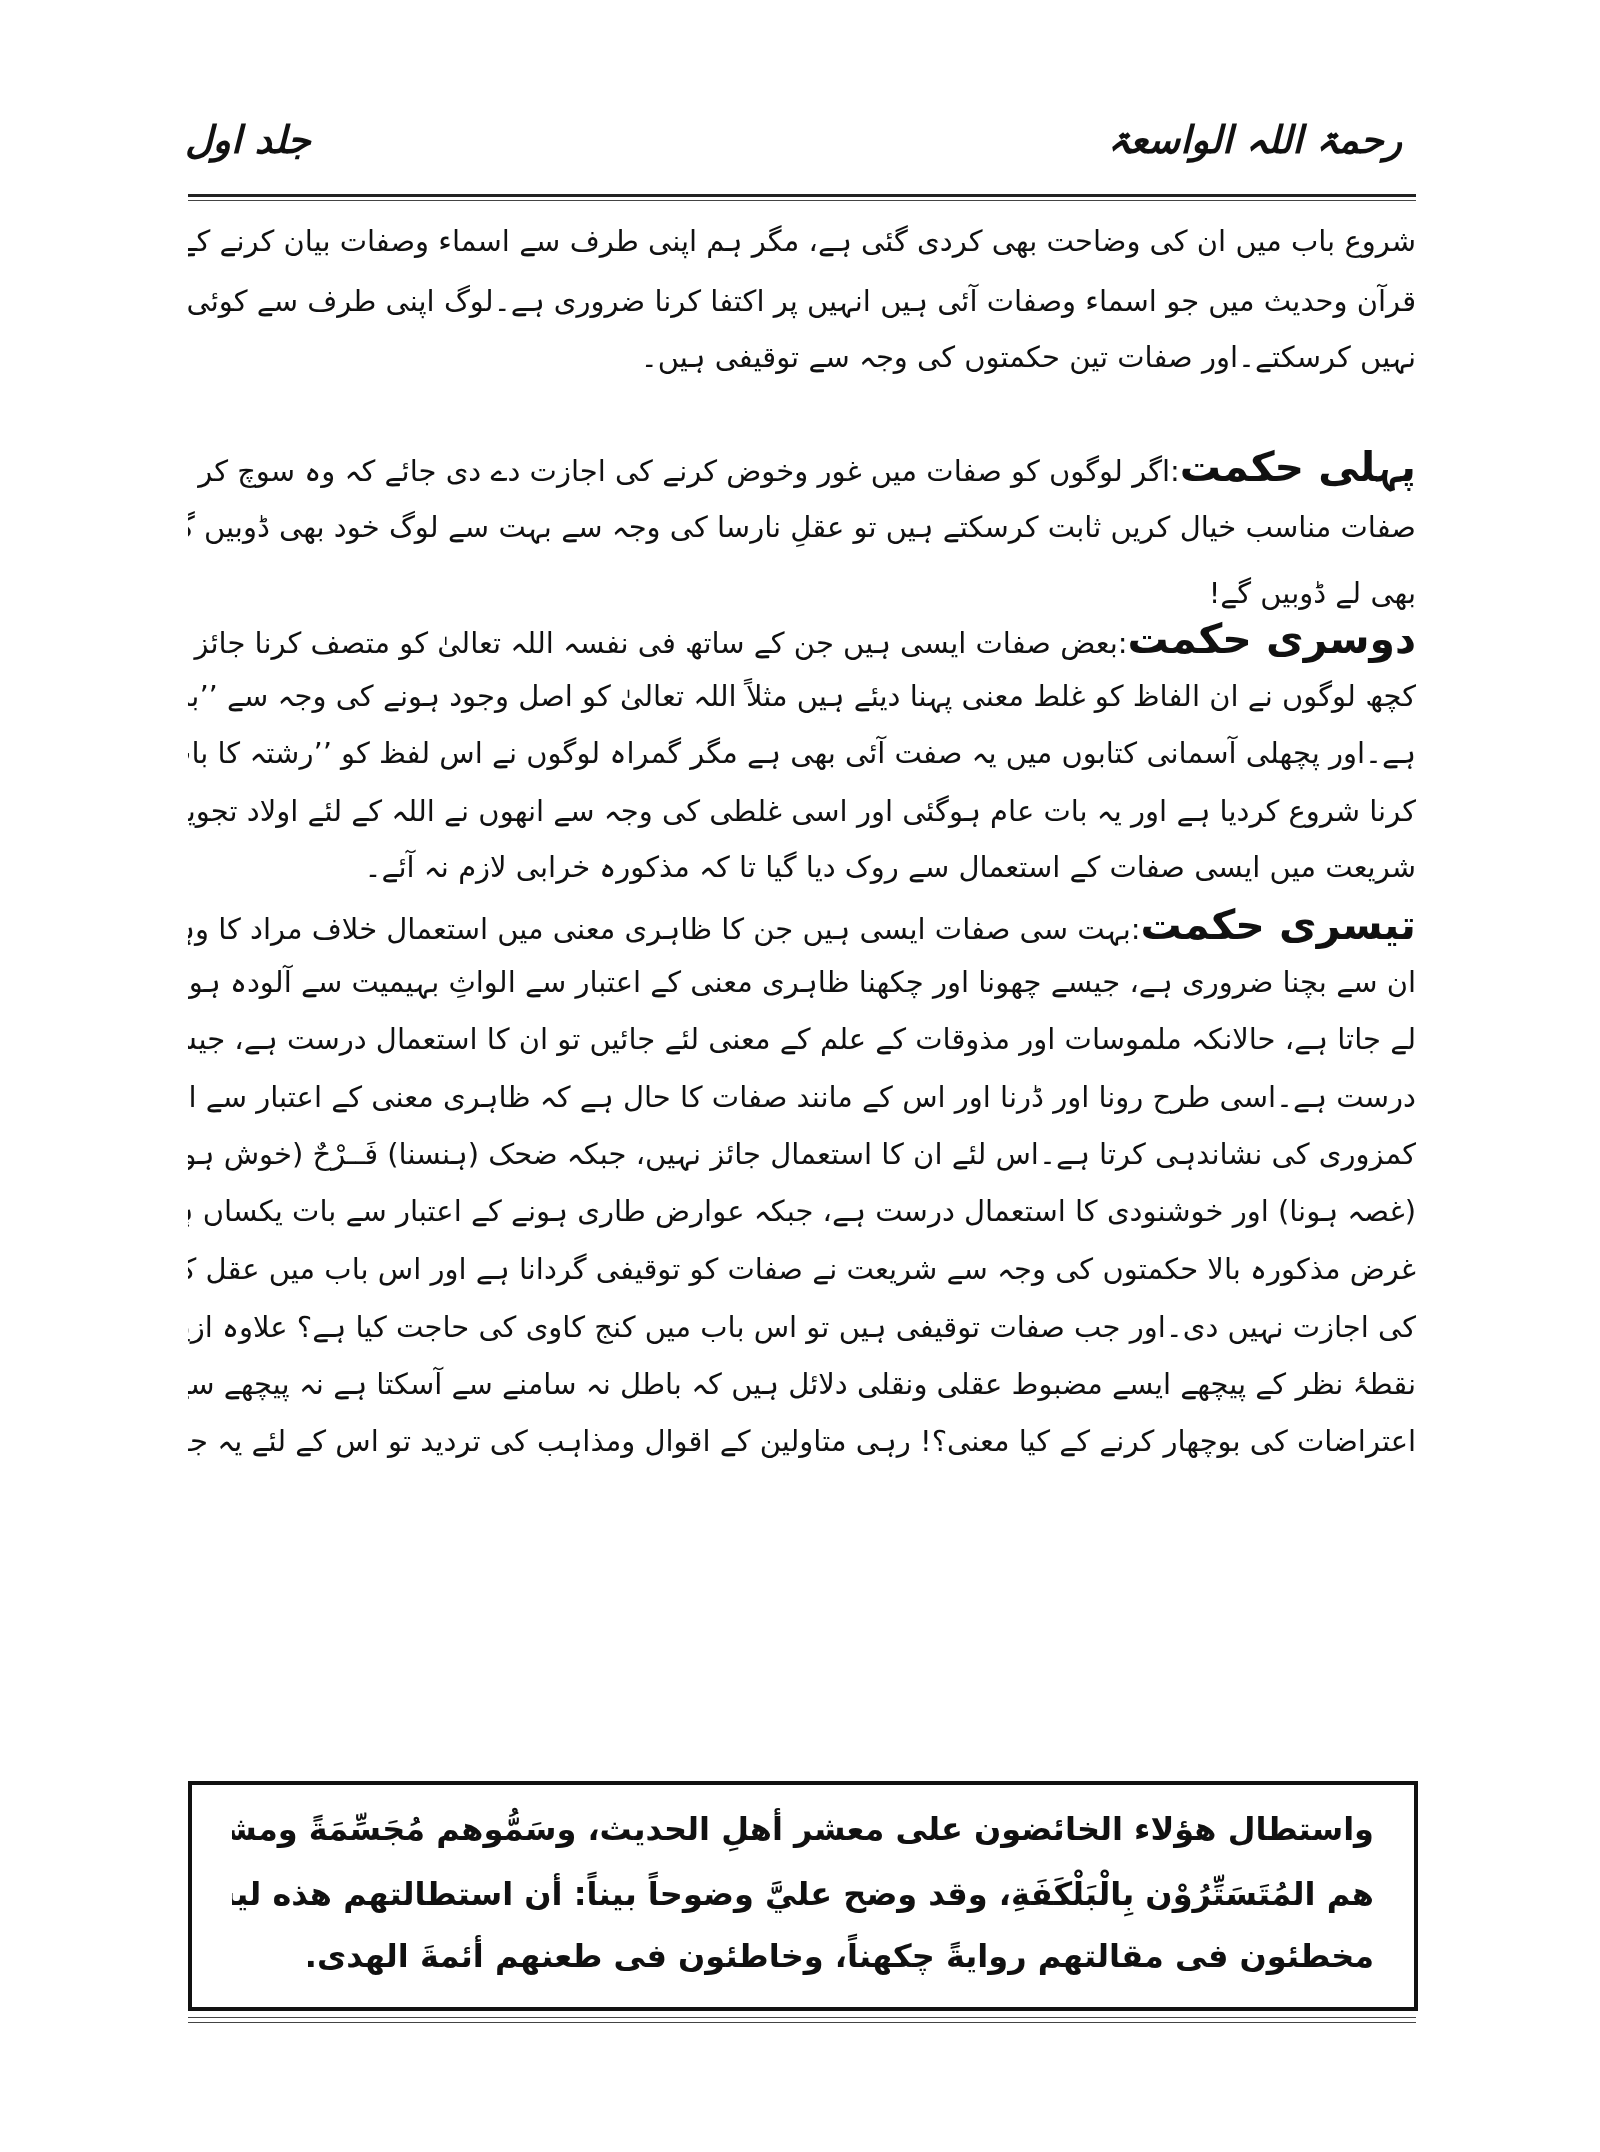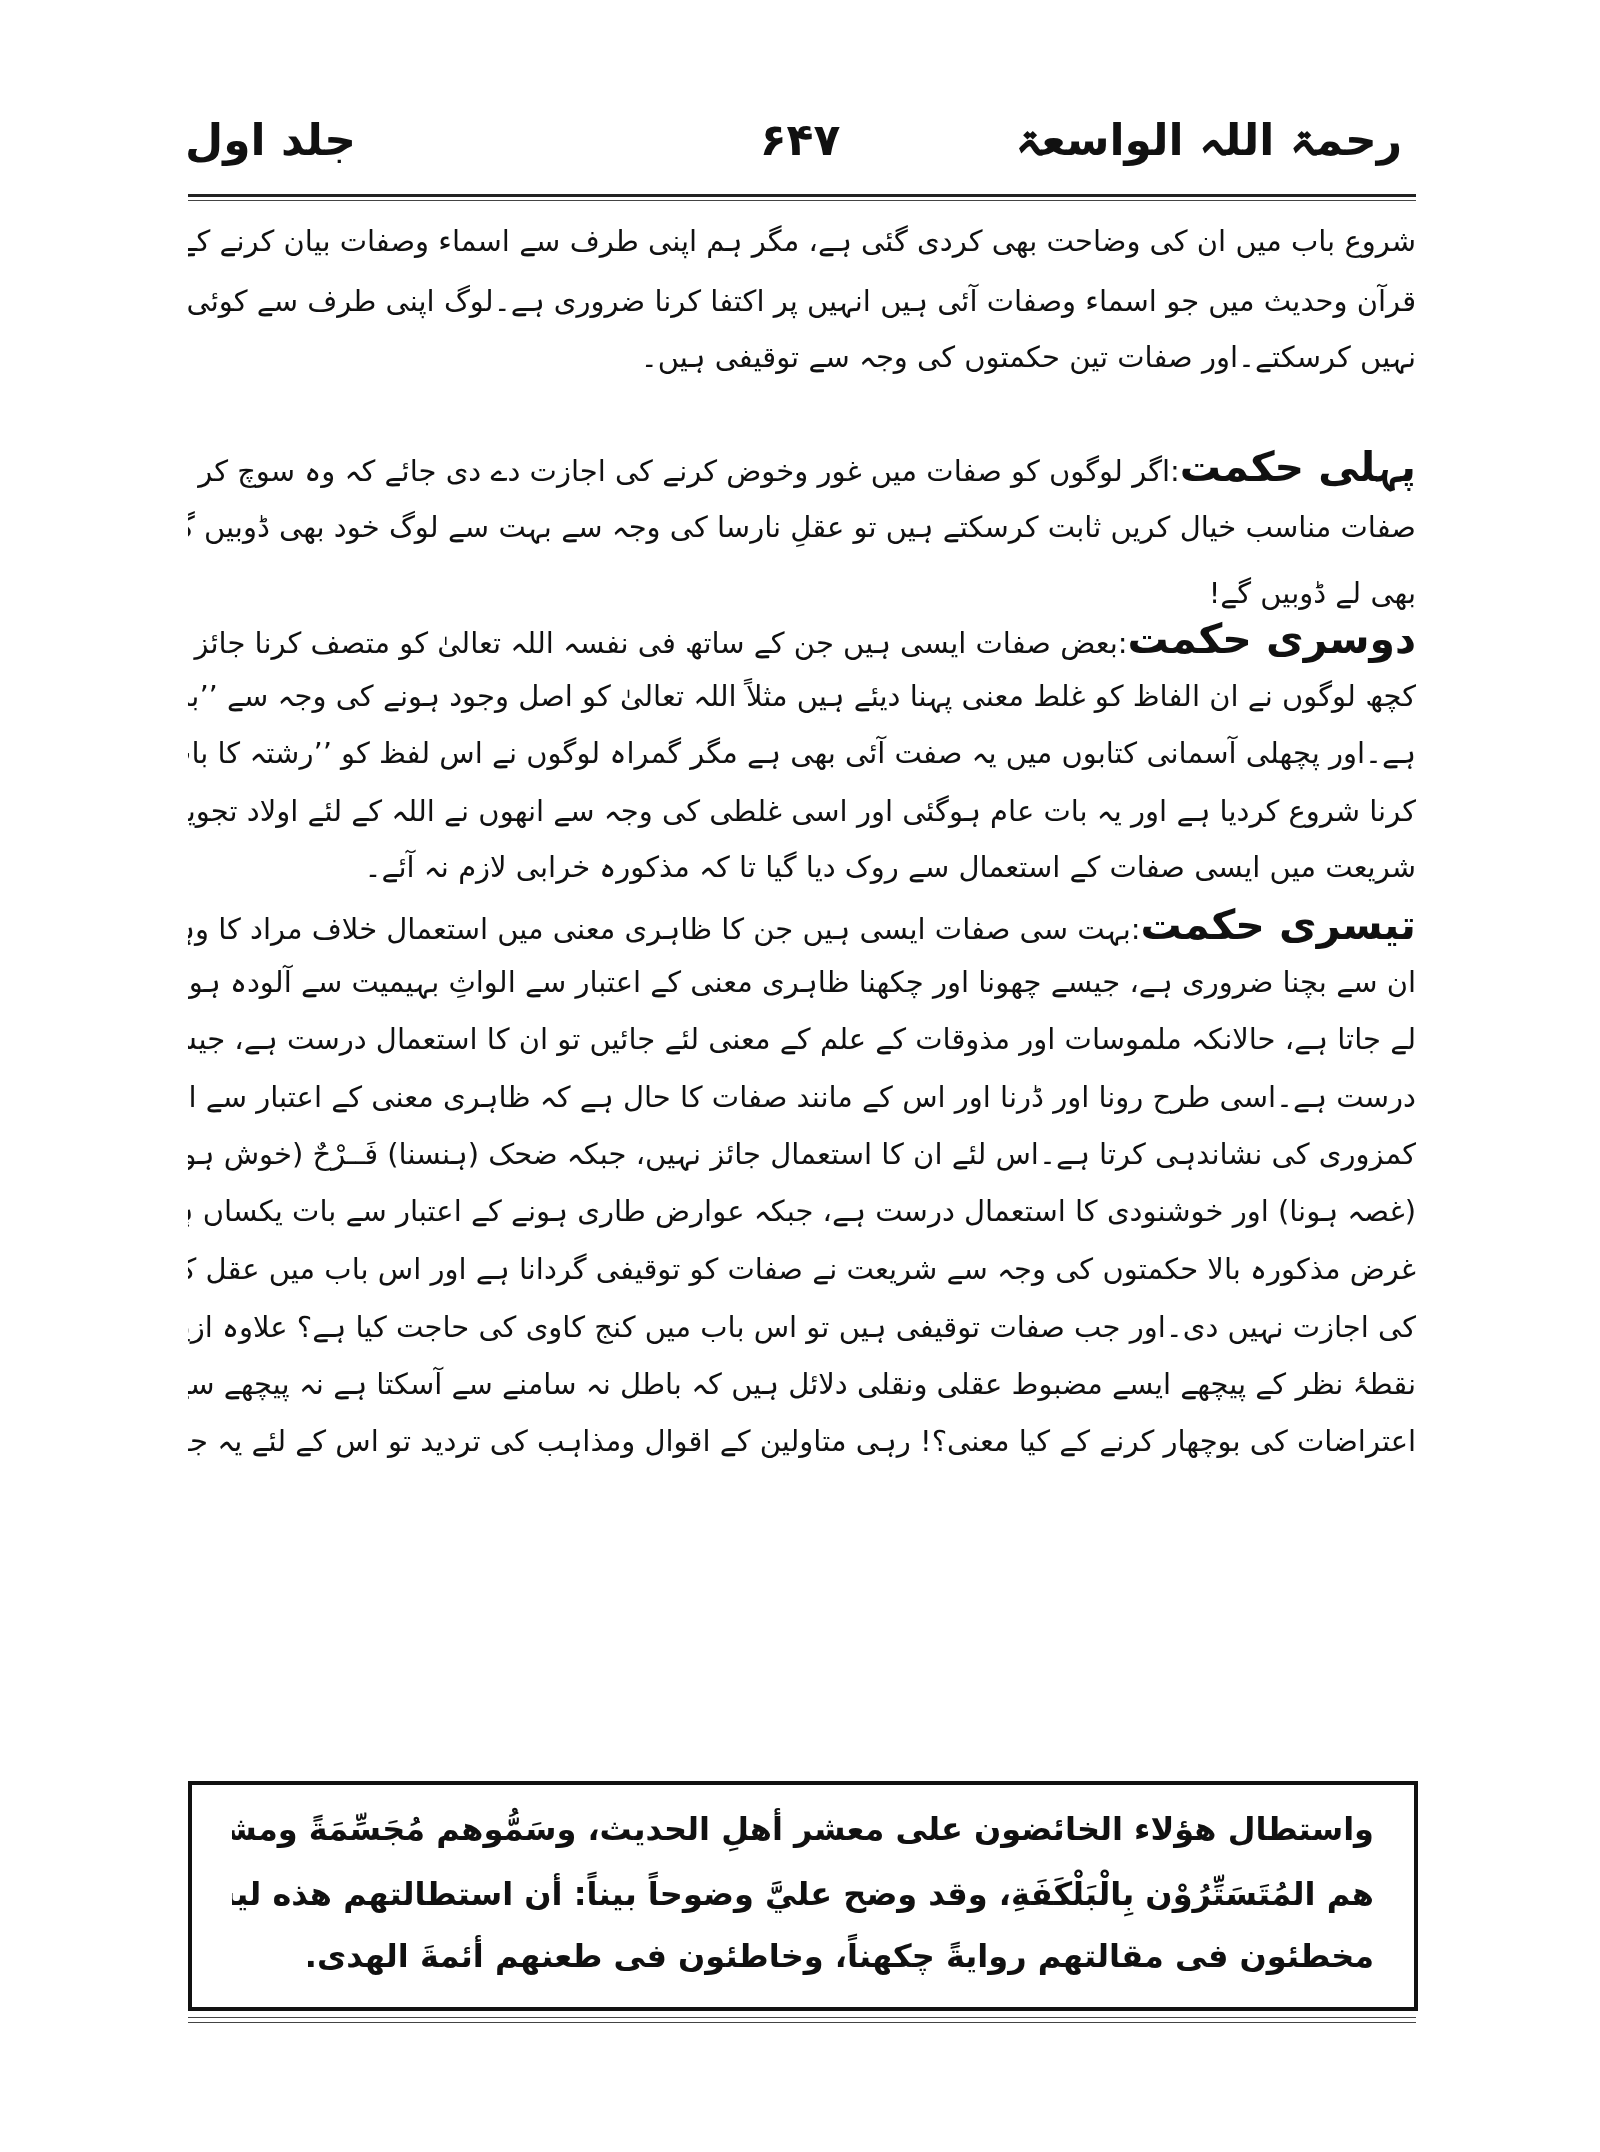"جلد اول" .hdr { font-size: 44px -> 38px; font-style: none -> italic }
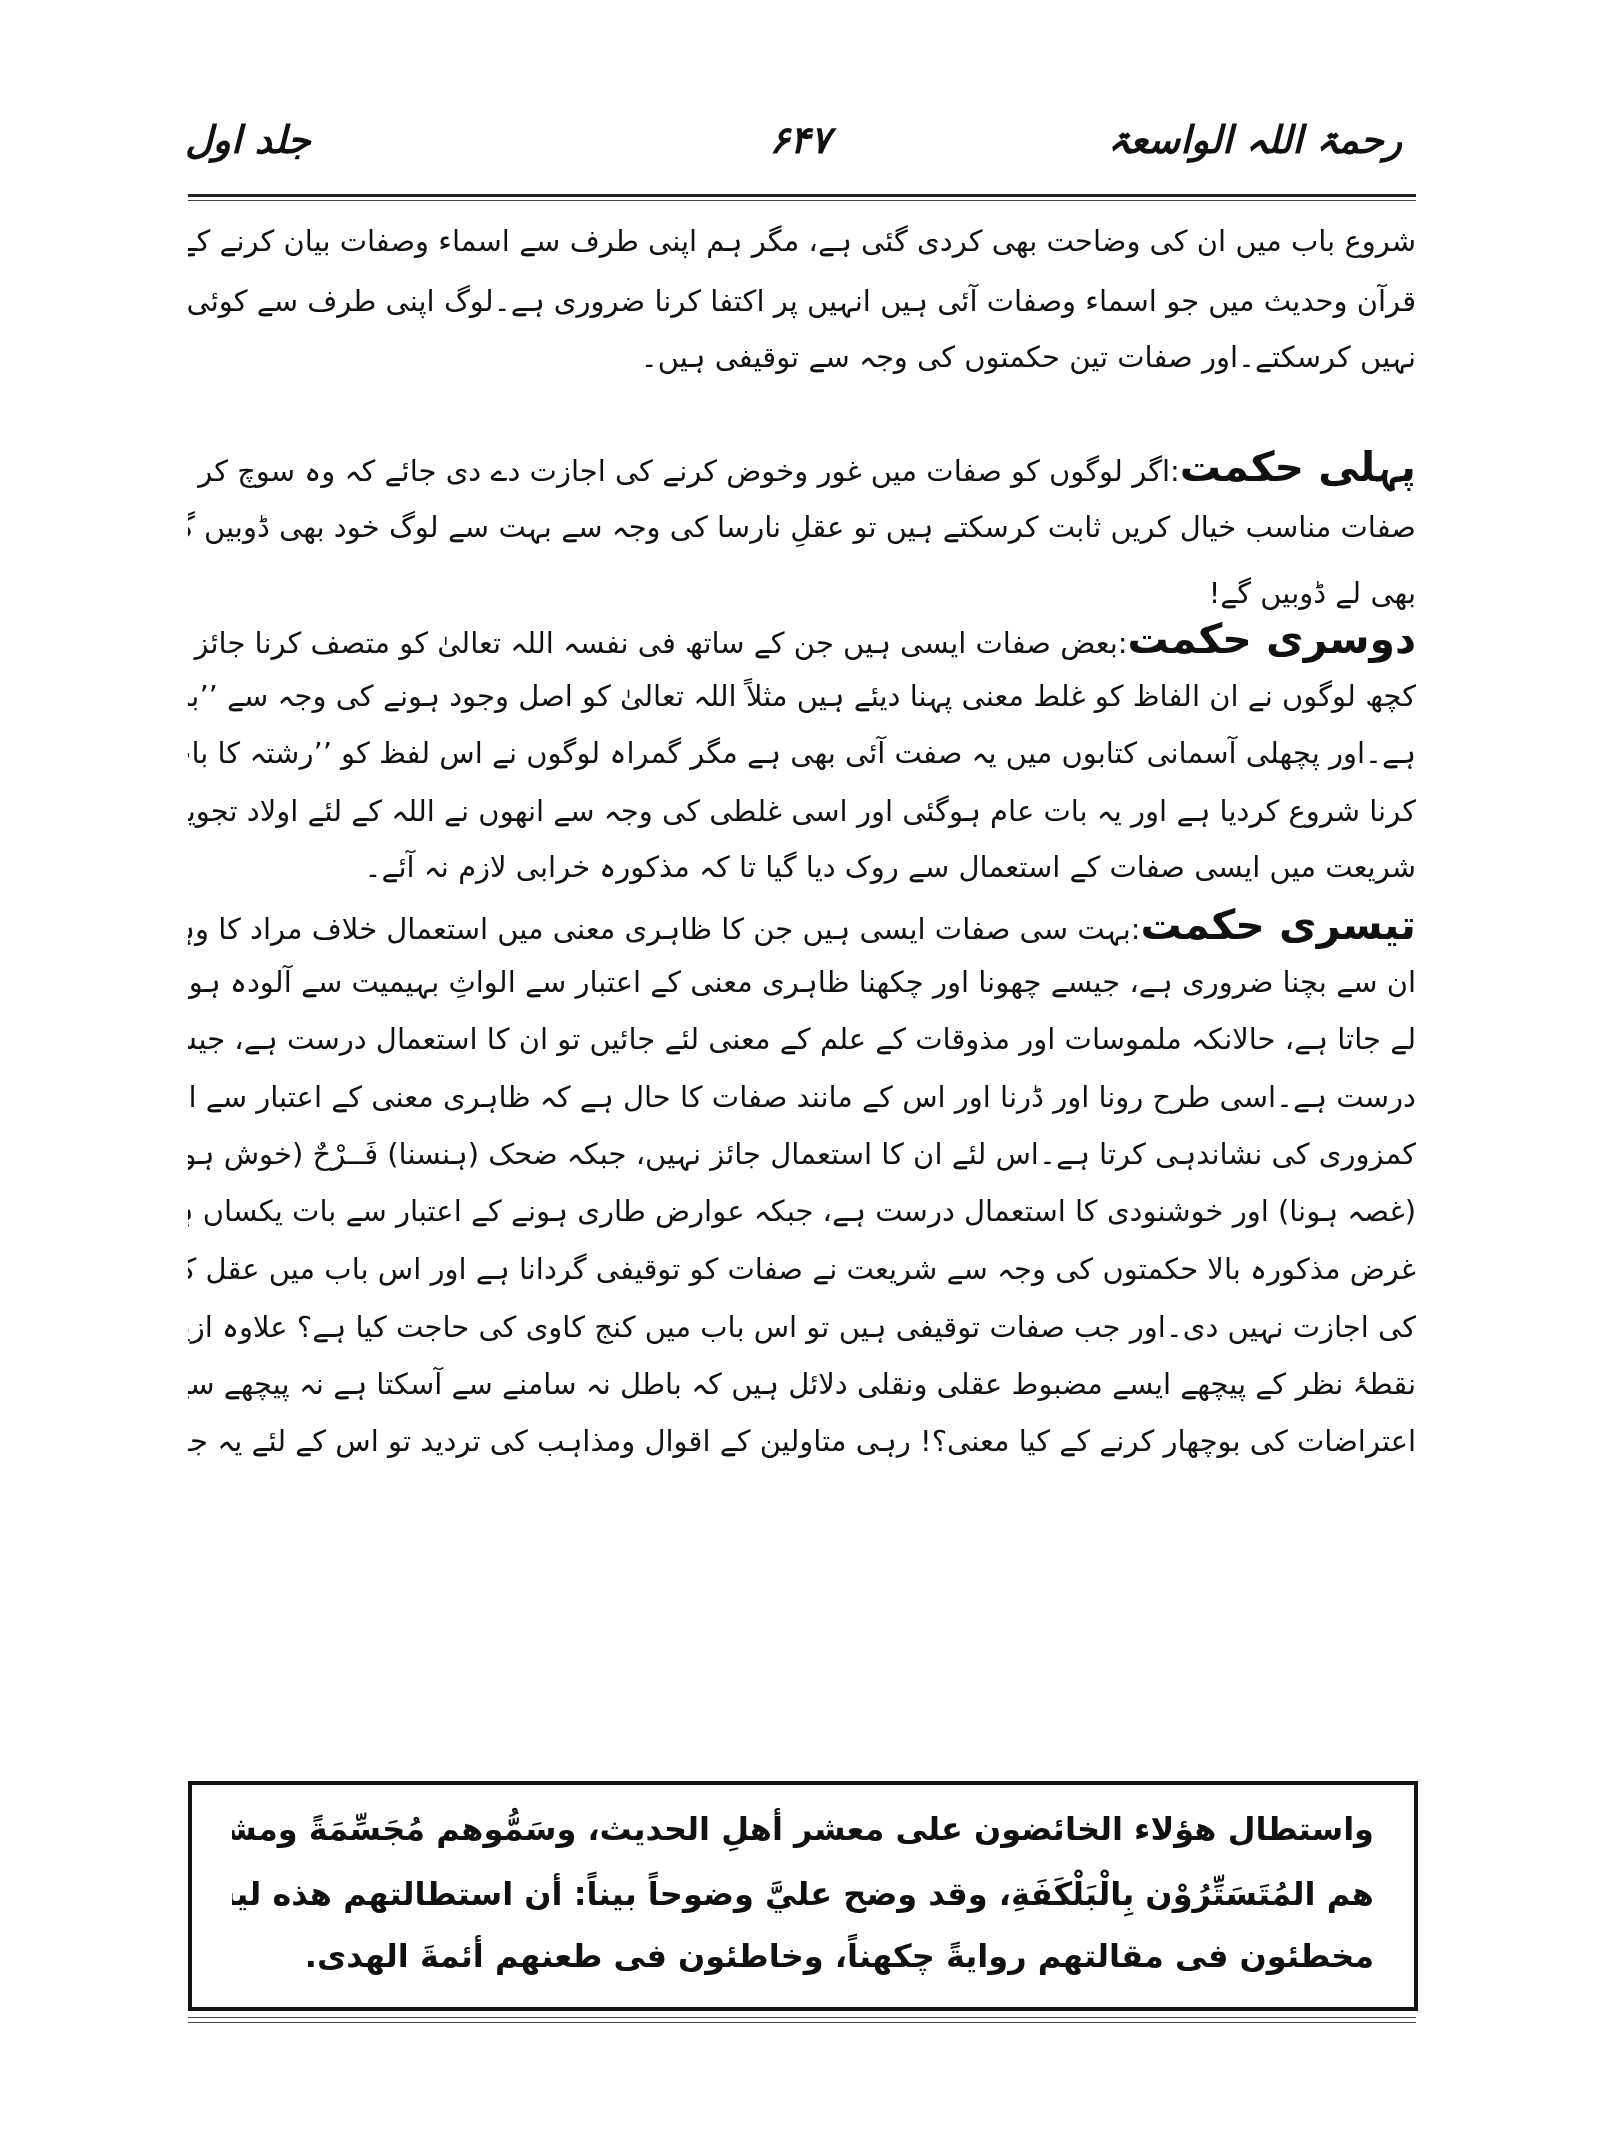"۶۴۷" div.hdr { html: <div>۶۴۷</div> -> none }
